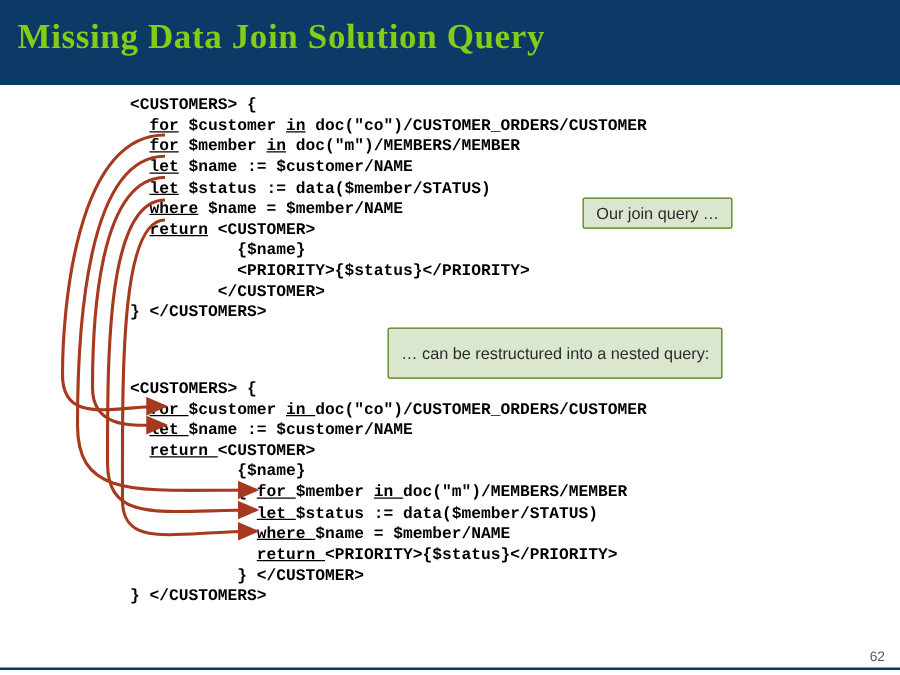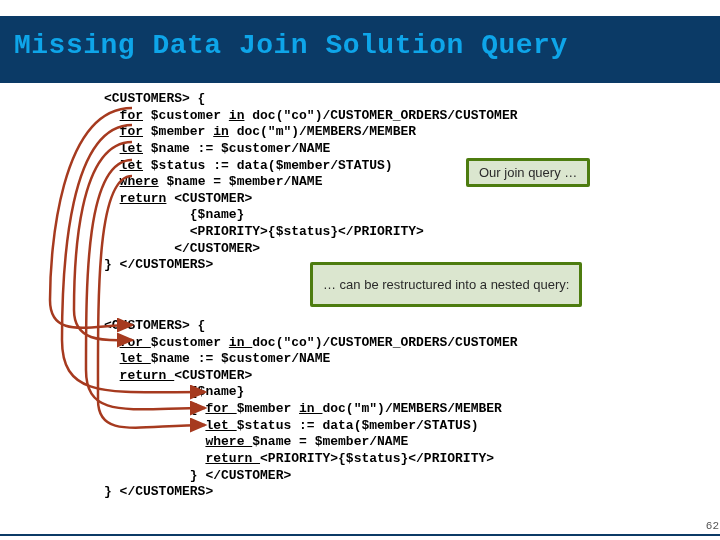"Missing Data Join Solution Query" .title-bar { color: #0ea5e9 -> #84cc16; font-family: Liberation Mono, monospace -> Liberation Serif, serif; margin-top: 16px -> none }
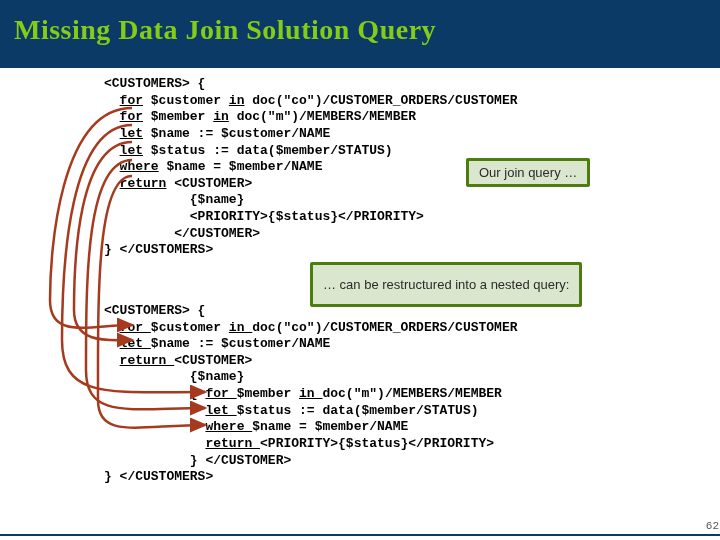"Our join query …" .annot { border: 3px solid #4d7c0f -> 1px solid #4d7c0f }
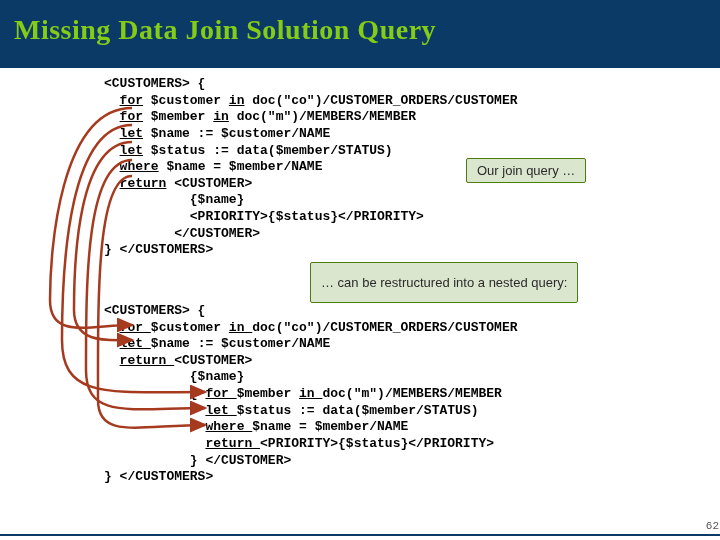"62" .slide-num { font-family: Liberation Mono, monospace -> Liberation Sans, sans-serif; right: 1px -> 12px }
